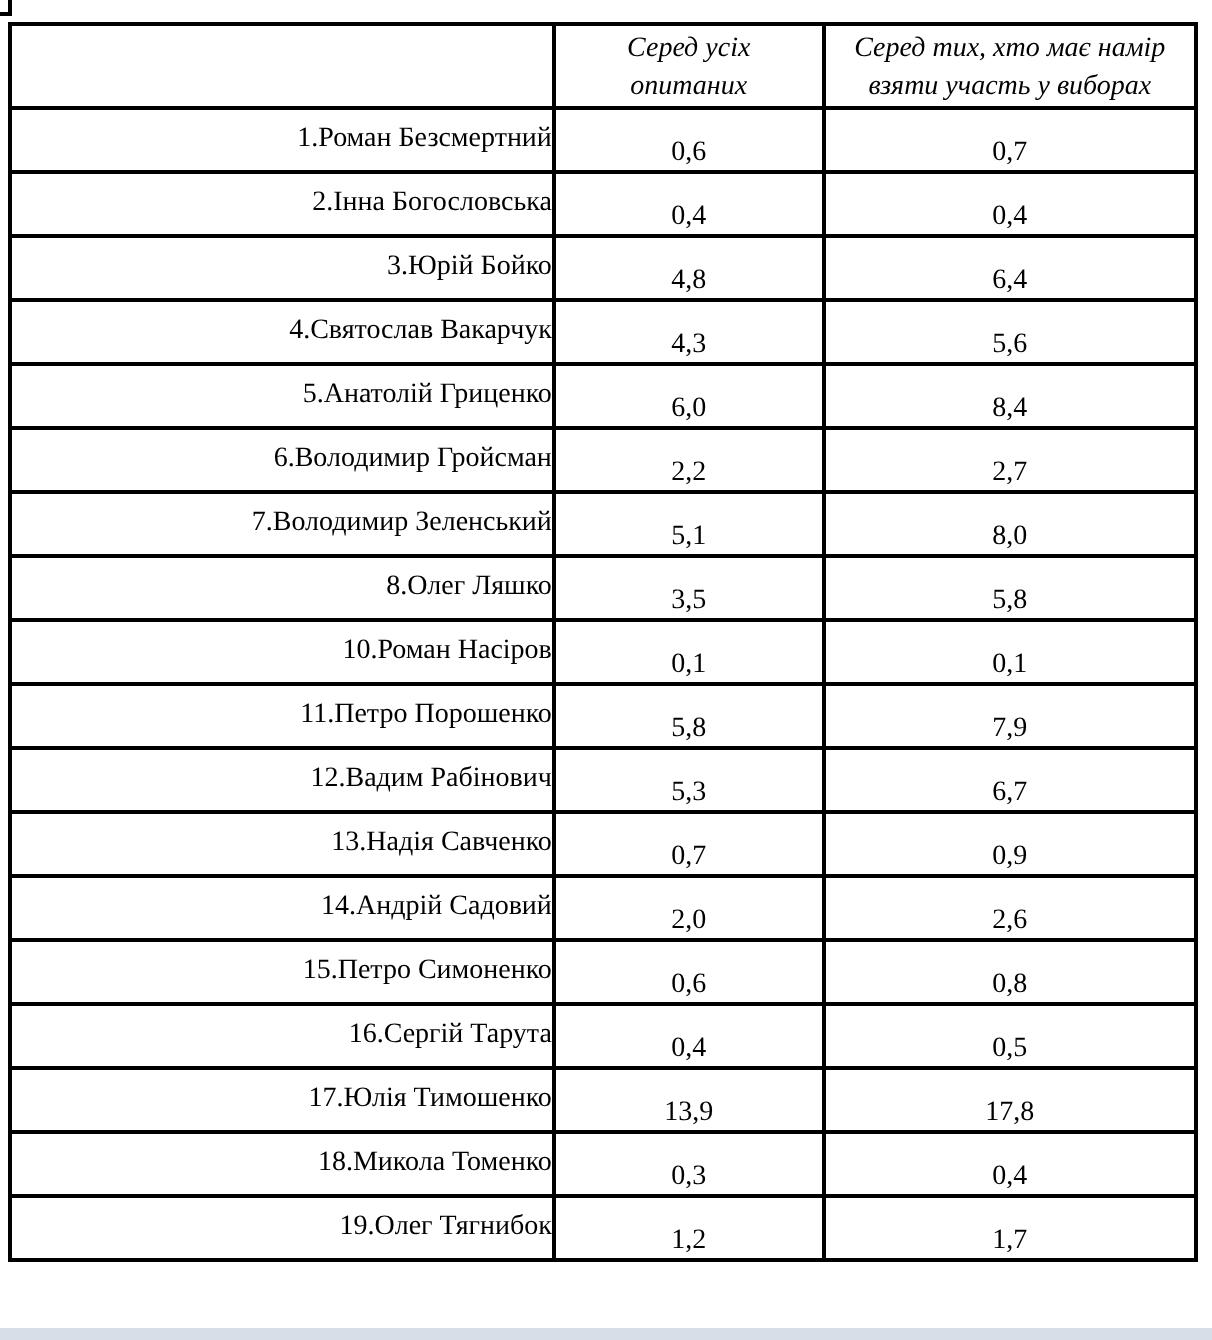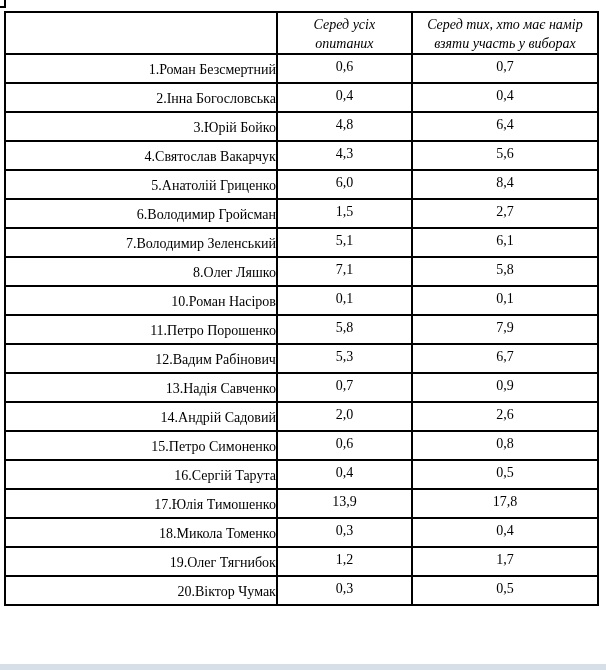"0,6" td.val-cell { padding-top: 3px -> 13px }
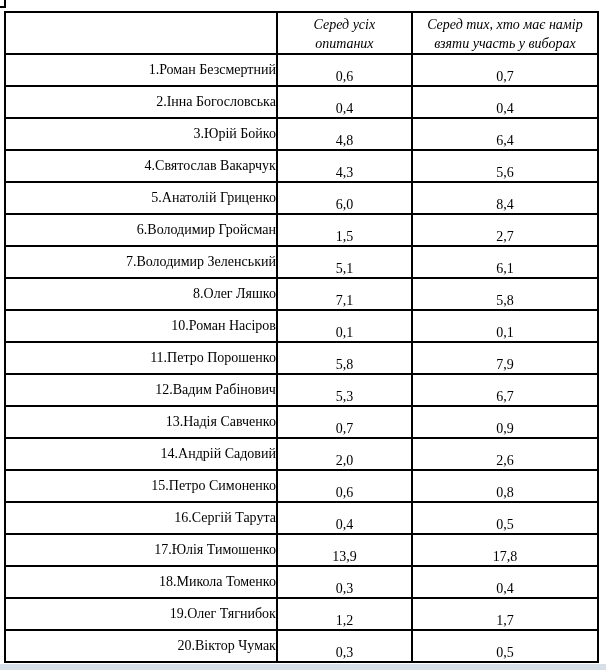"1,5" td.val-cell { text: 1,5 -> 2,2 }
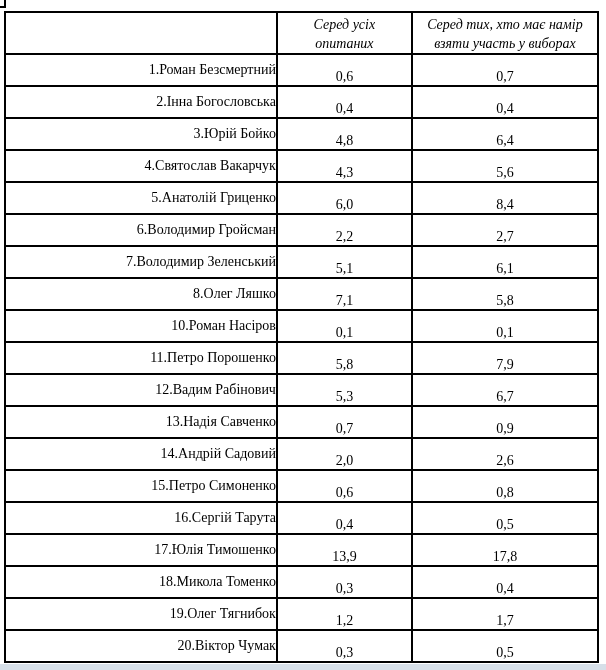"6,1" td.val-cell { text: 6,1 -> 8,0 }
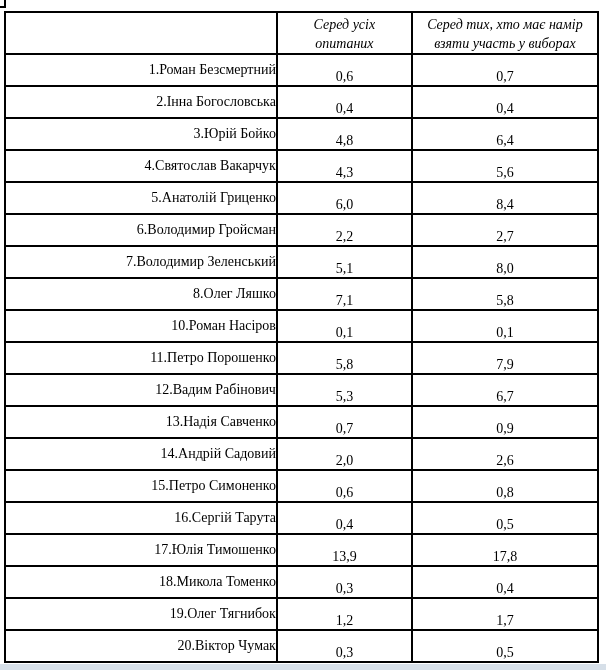"7,1" td.val-cell { text: 7,1 -> 3,5 }
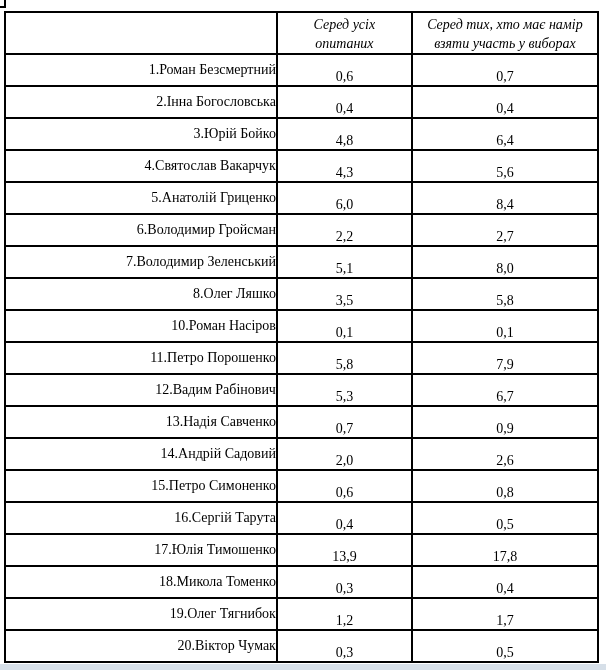"20.Віктор Чумак" tr.data-row { html: <tr> <td><span>20.</span><span>Віктор Чумак</span></td> <td>0,3</td> <td>0,5</td> </tr> -> none }
